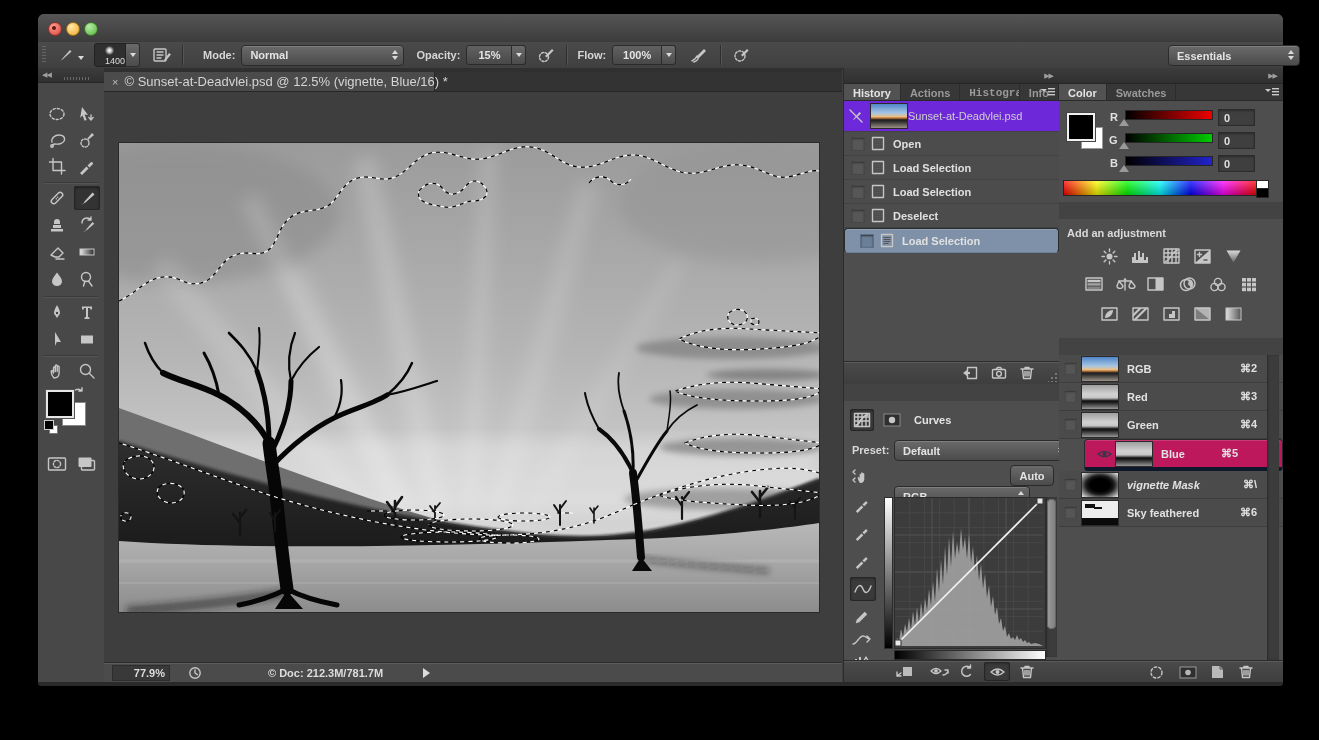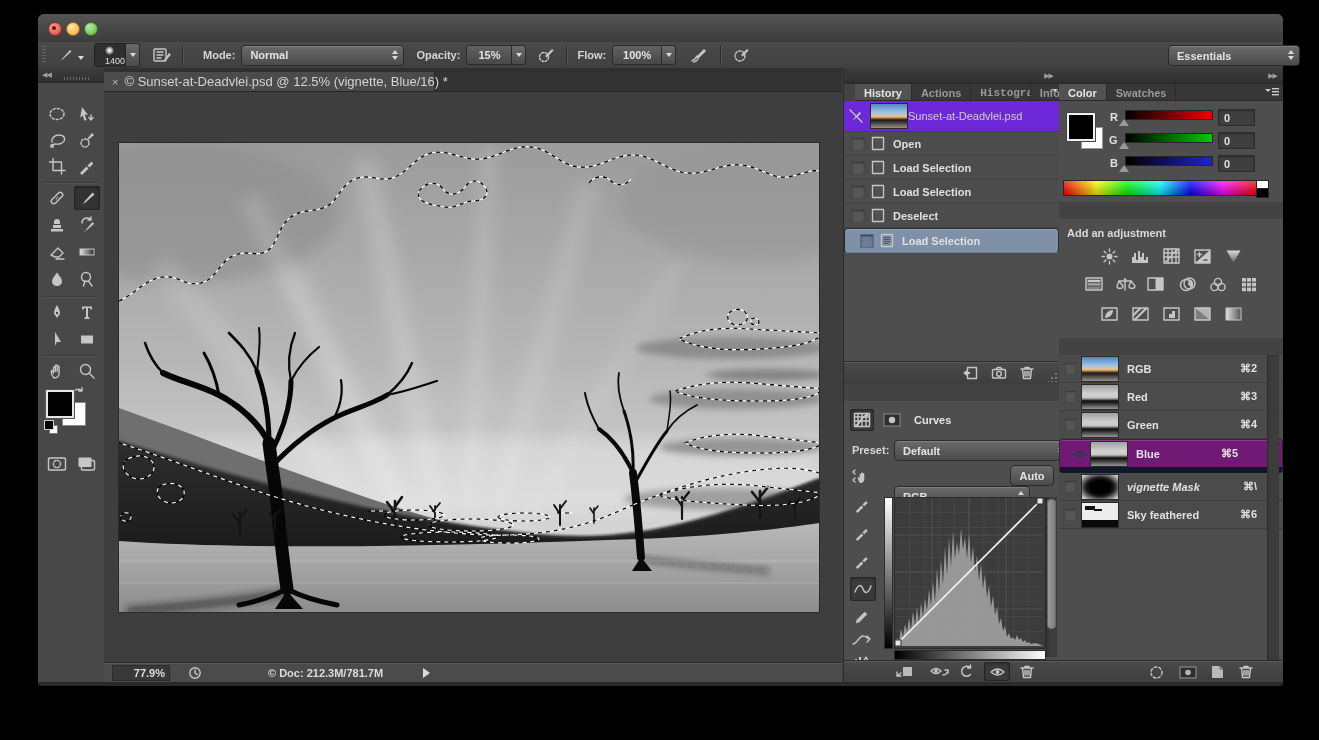"History" div.r { left: 11px -> 0 }
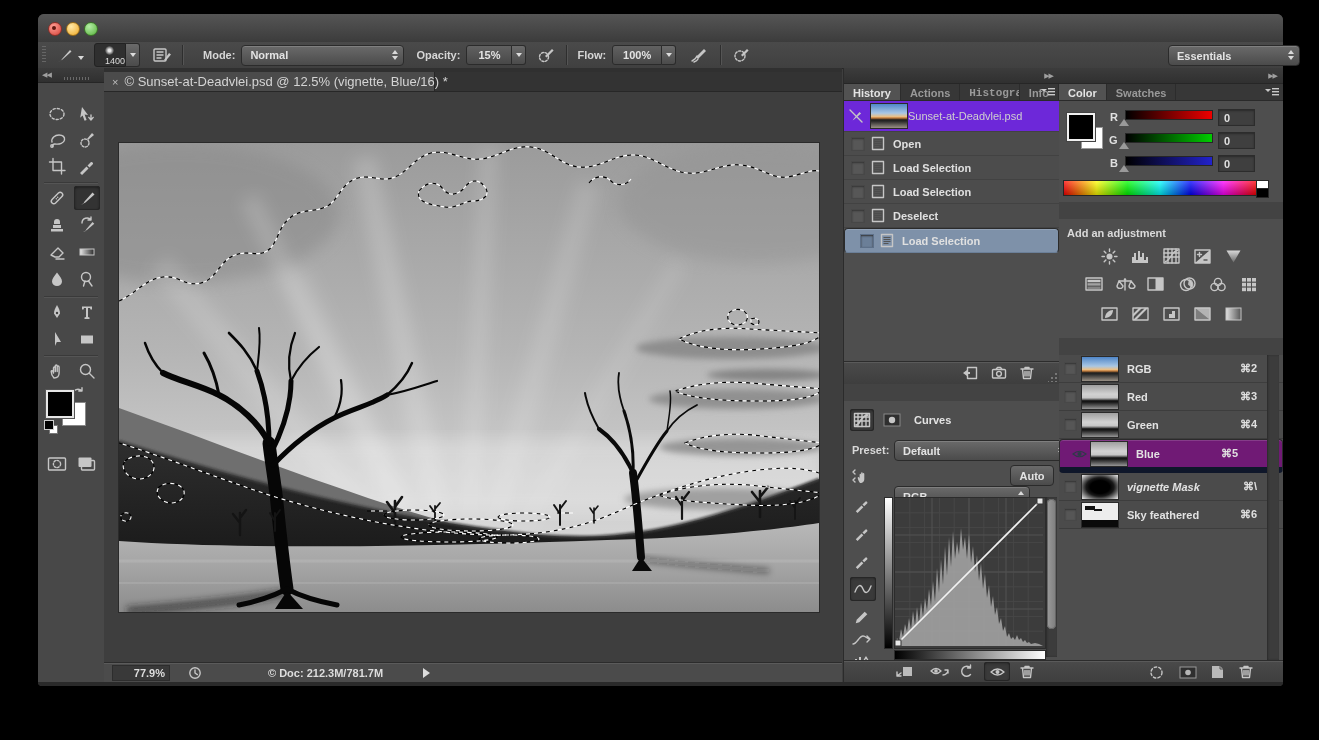"Blue" .chrow.sel { background: #701a75 -> #be185d; border-bottom: 6px solid #0f172a -> 4px solid #0f172a; margin-left: none -> 25px }
